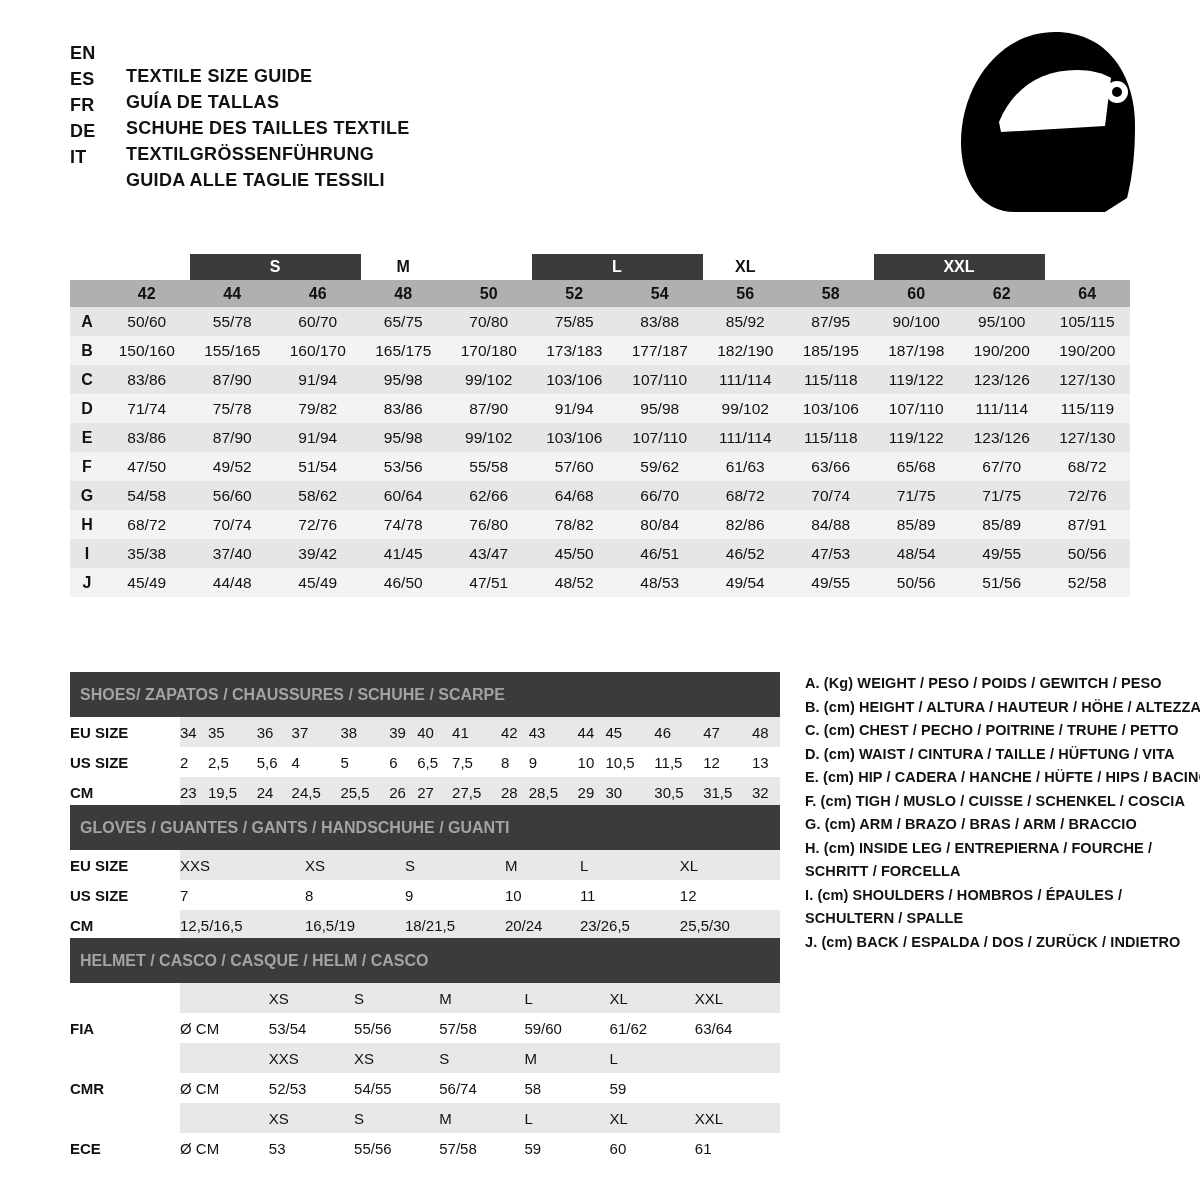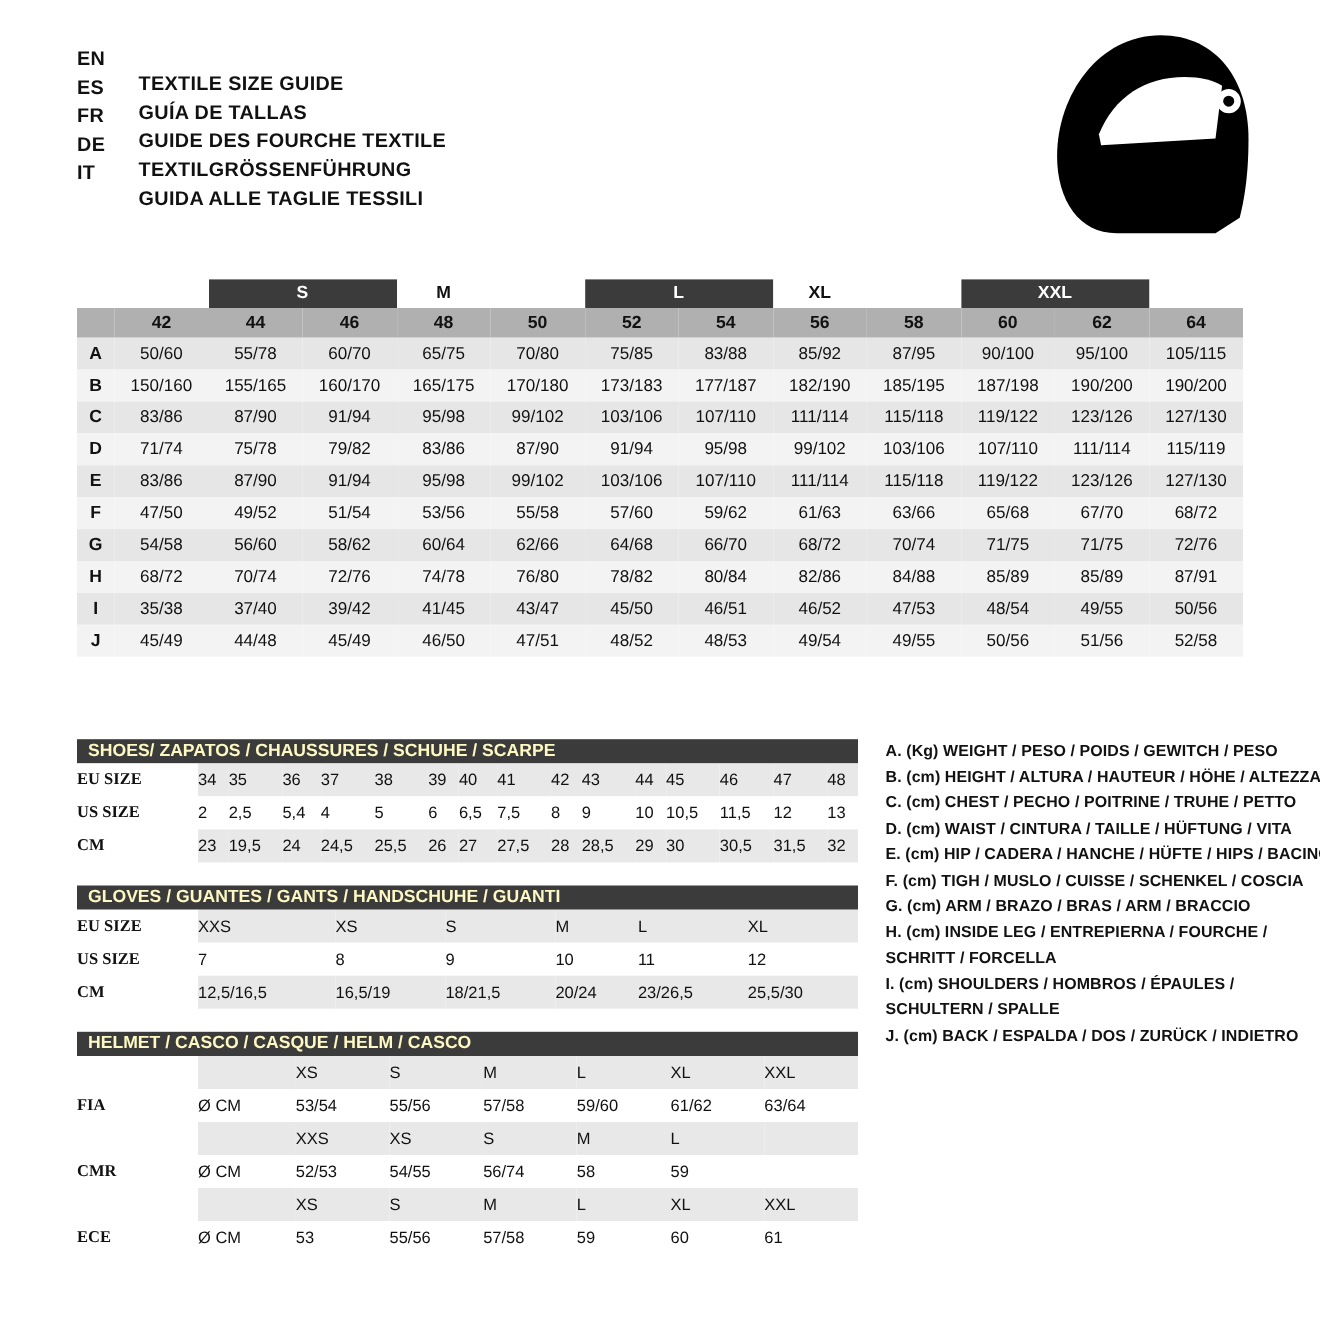"GUIDE DES FOURCHE TEXTILE" span.lang-title { text: GUIDE DES FOURCHE -> SCHUHE DES TAILLES }
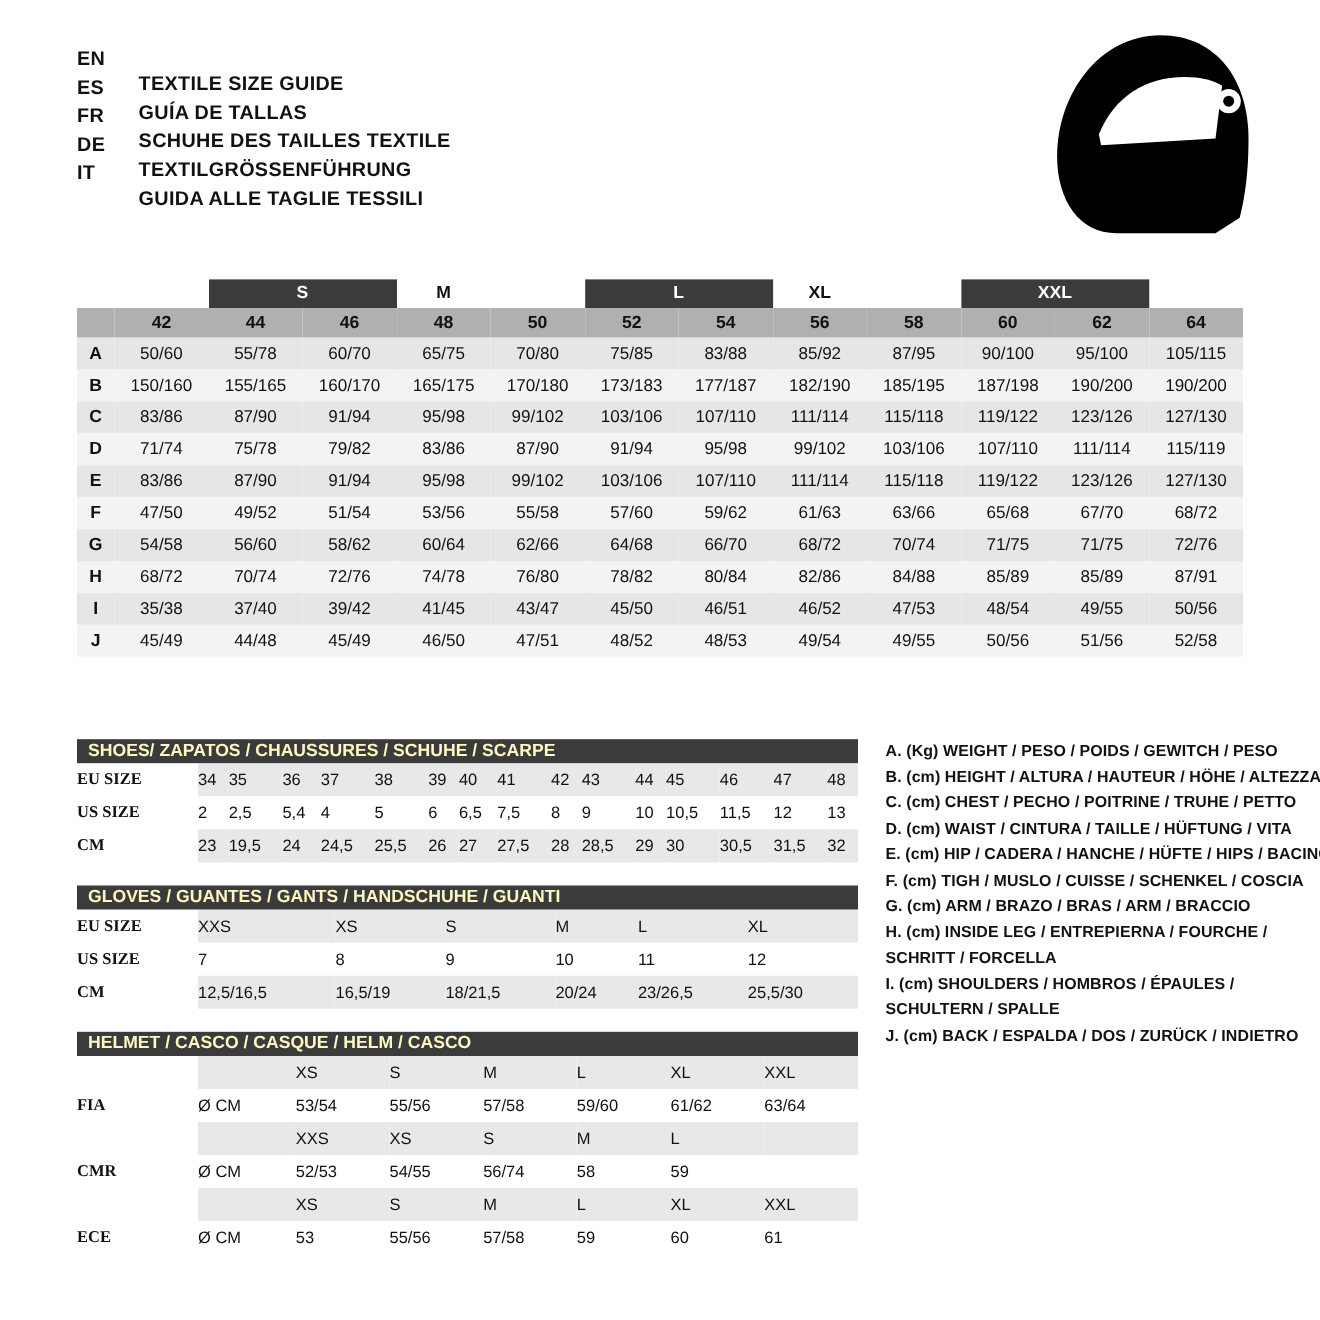"SHOES/ ZAPATOS / CHAUSSURES /" .band td { color: #fef9c3 -> #a3a3a3; height: 22px -> 45px }
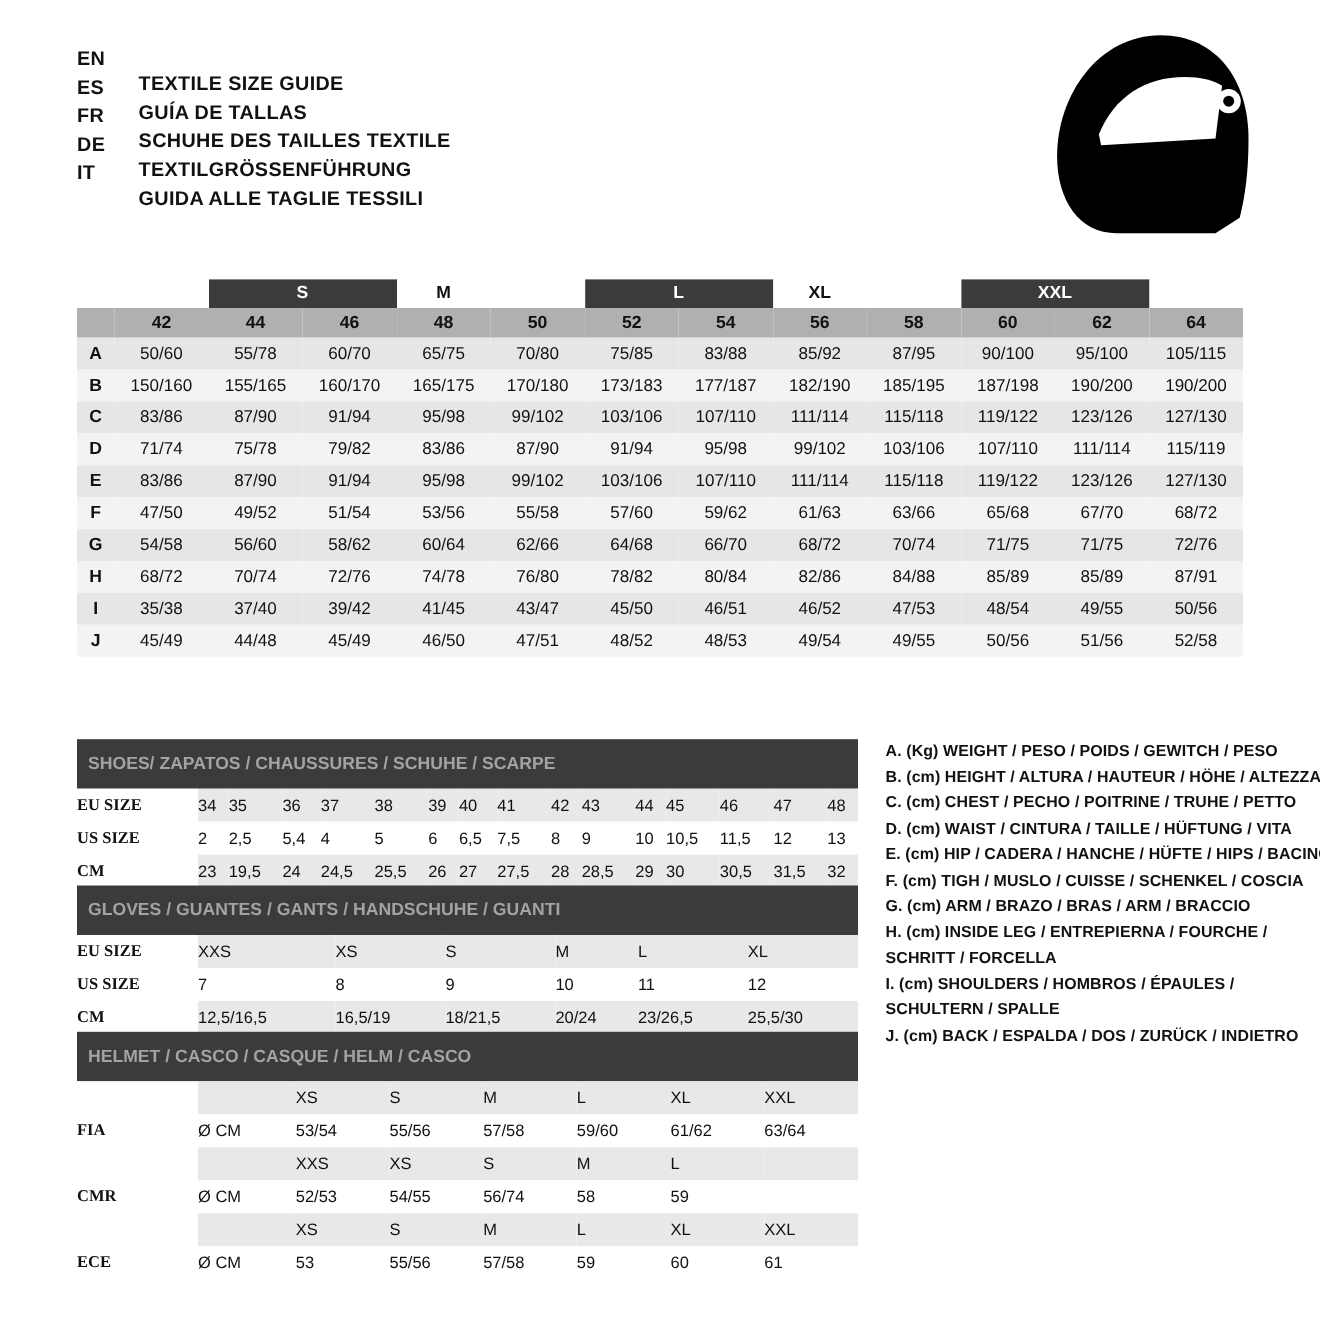"EU SIZE" .rowlab { font-family: Liberation Serif, serif -> none }
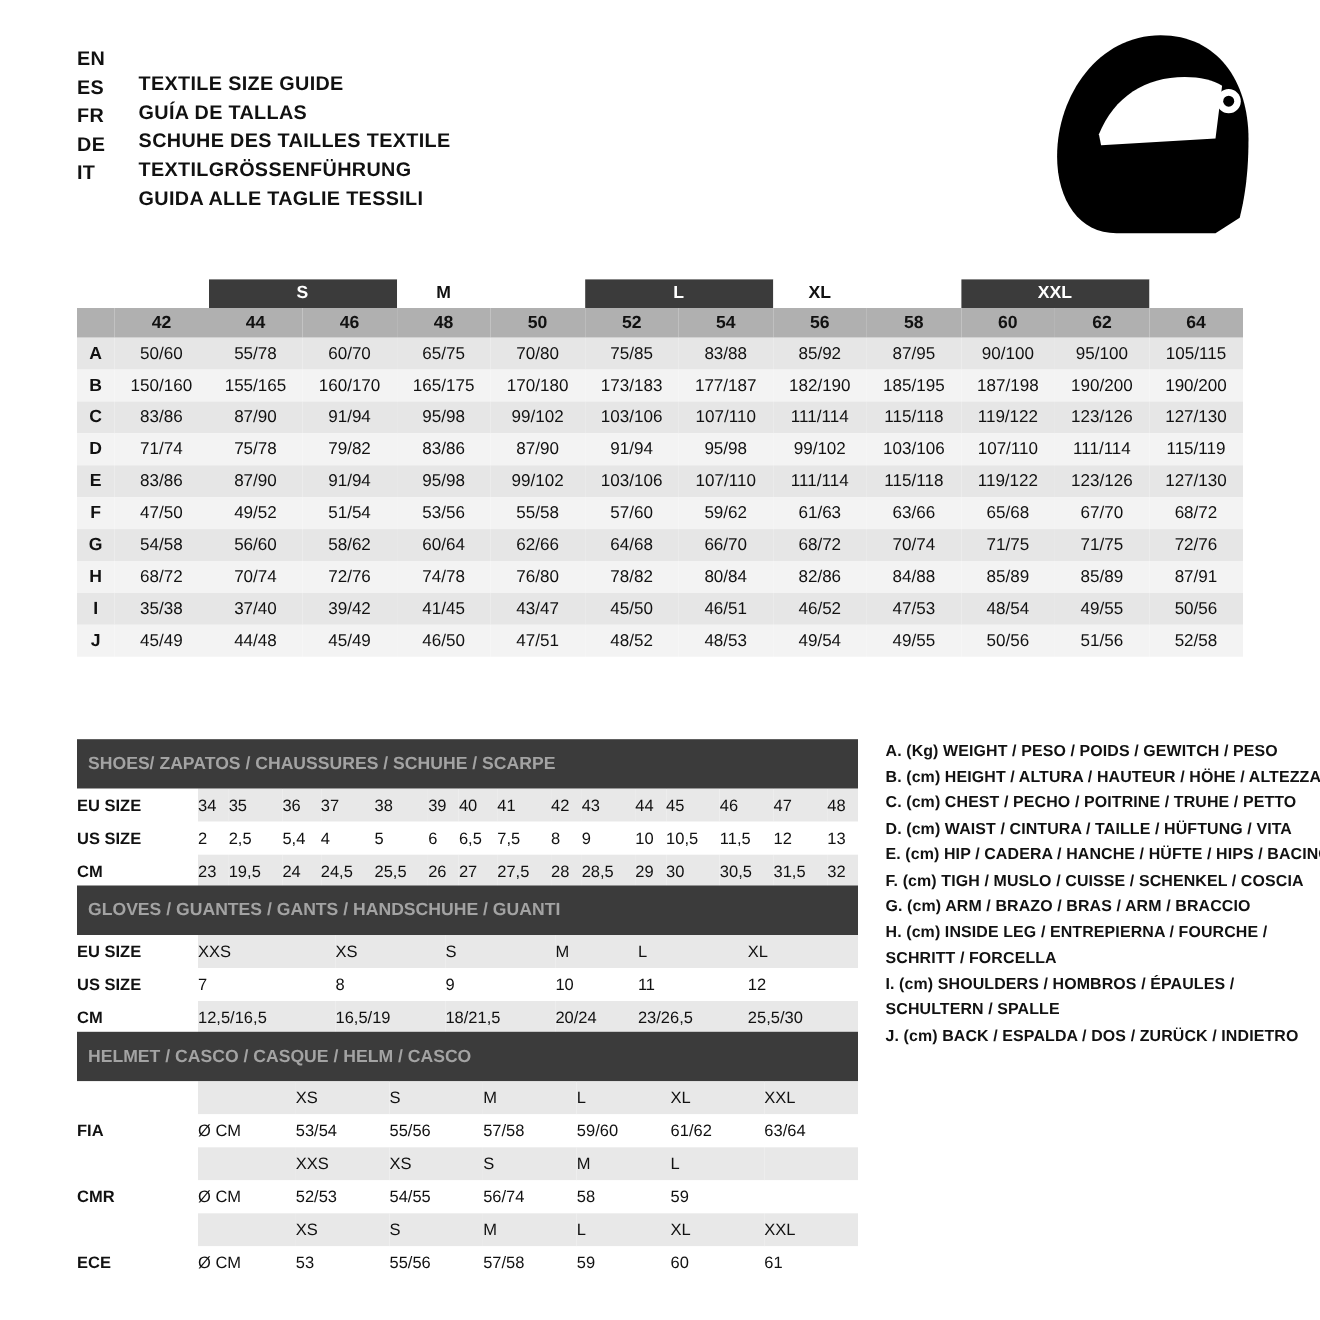"5,4" td.cellpad { text: 5,4 -> 5,6 }
